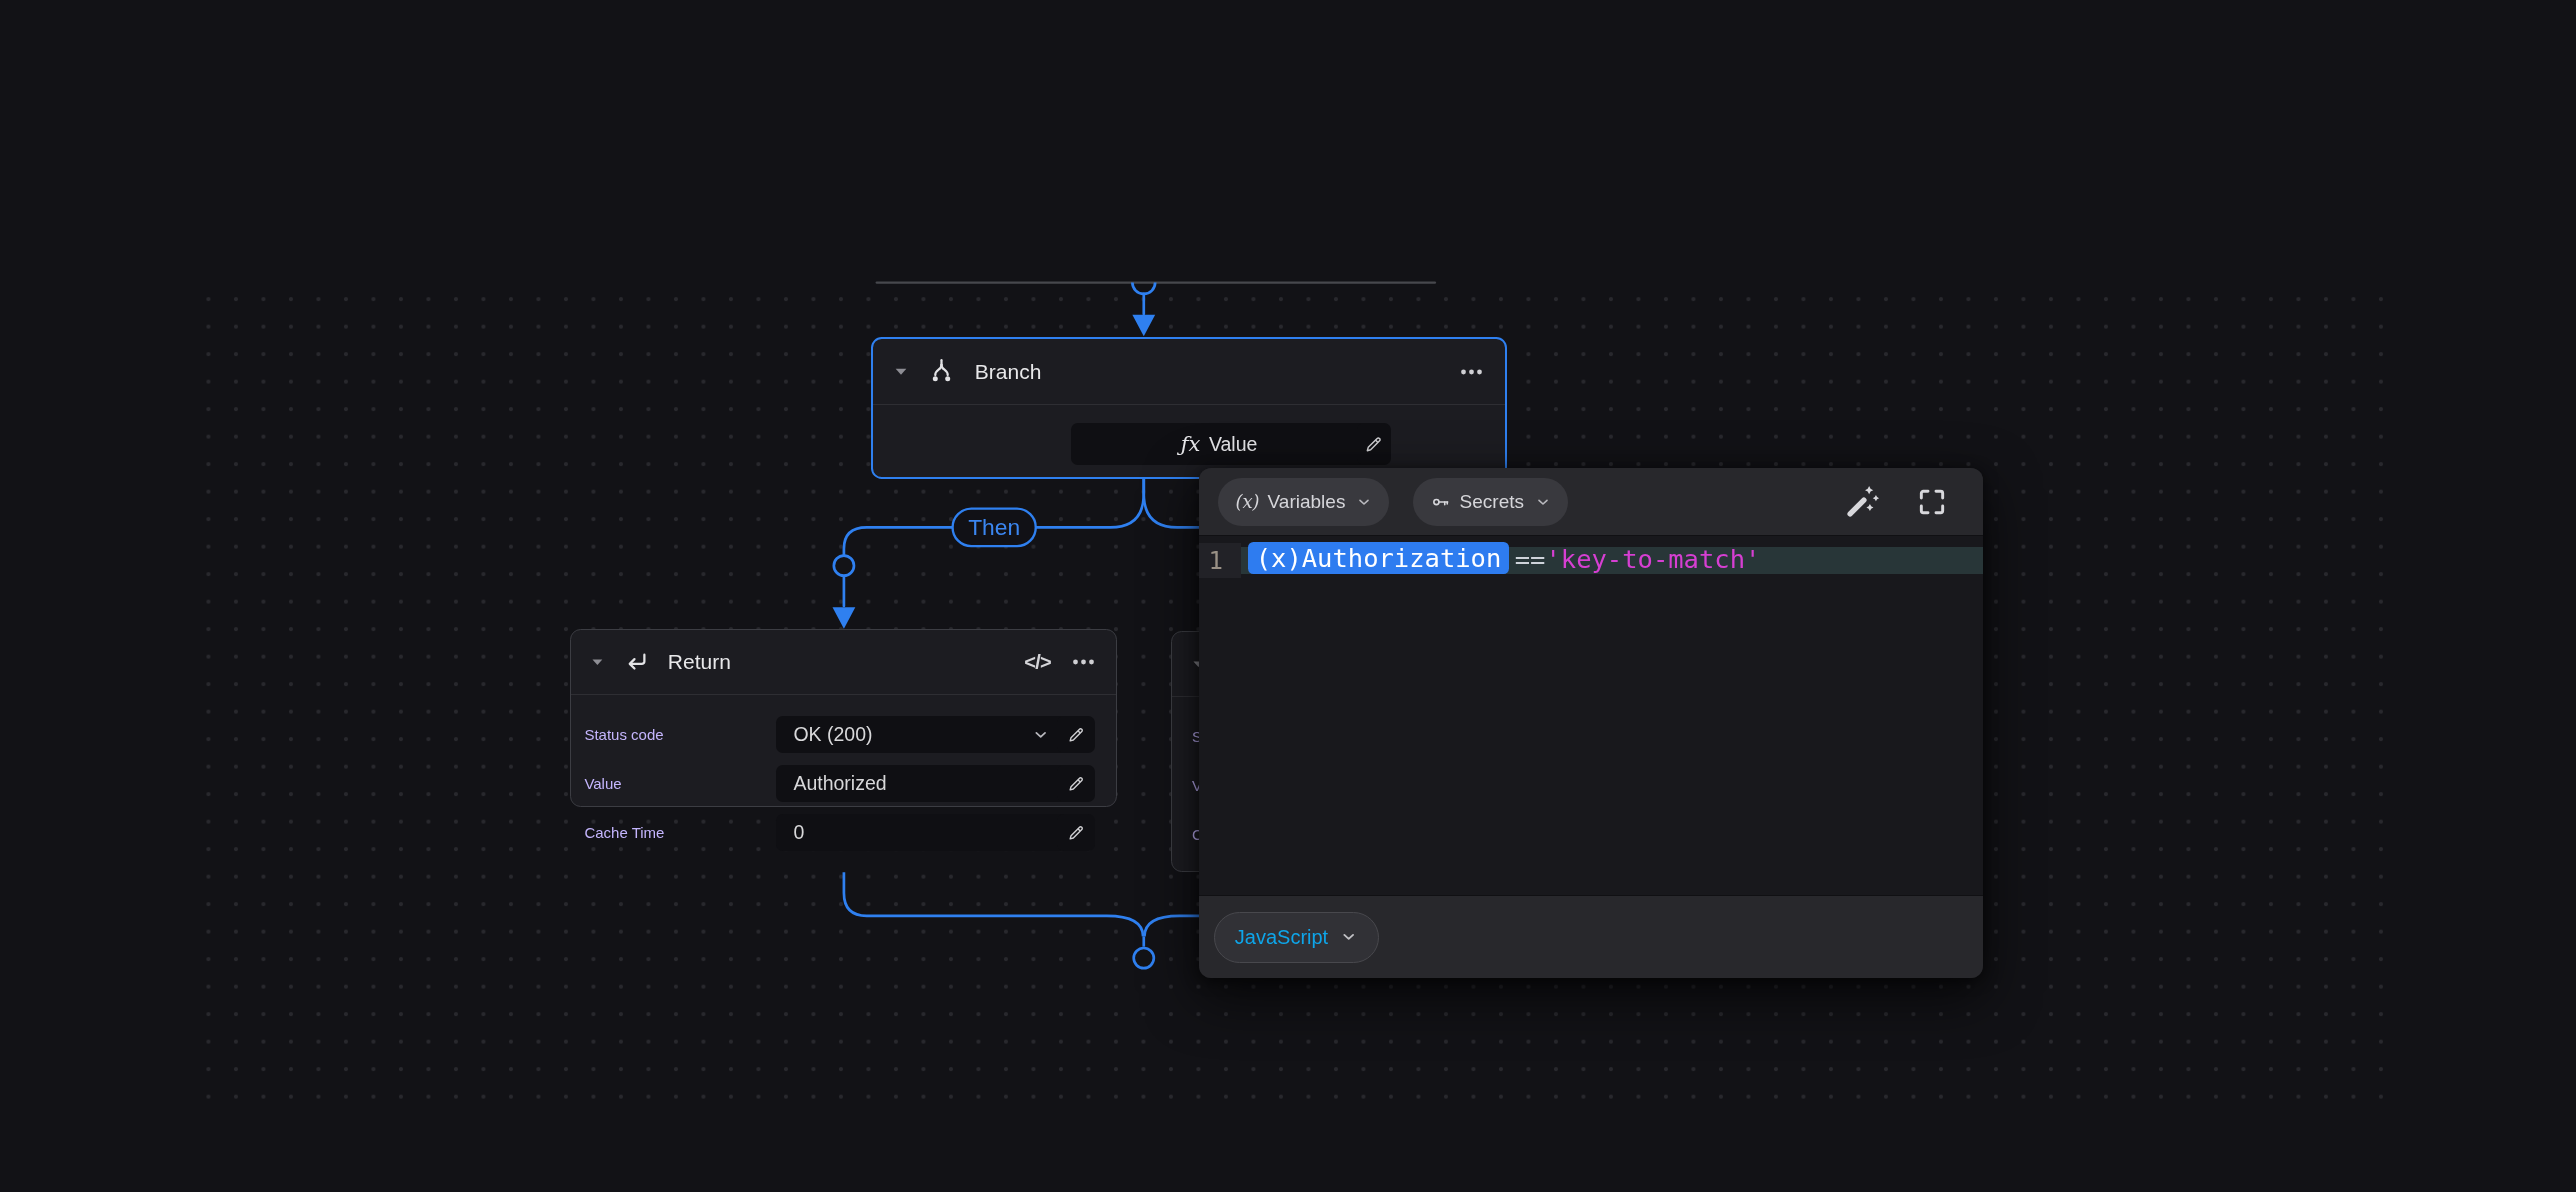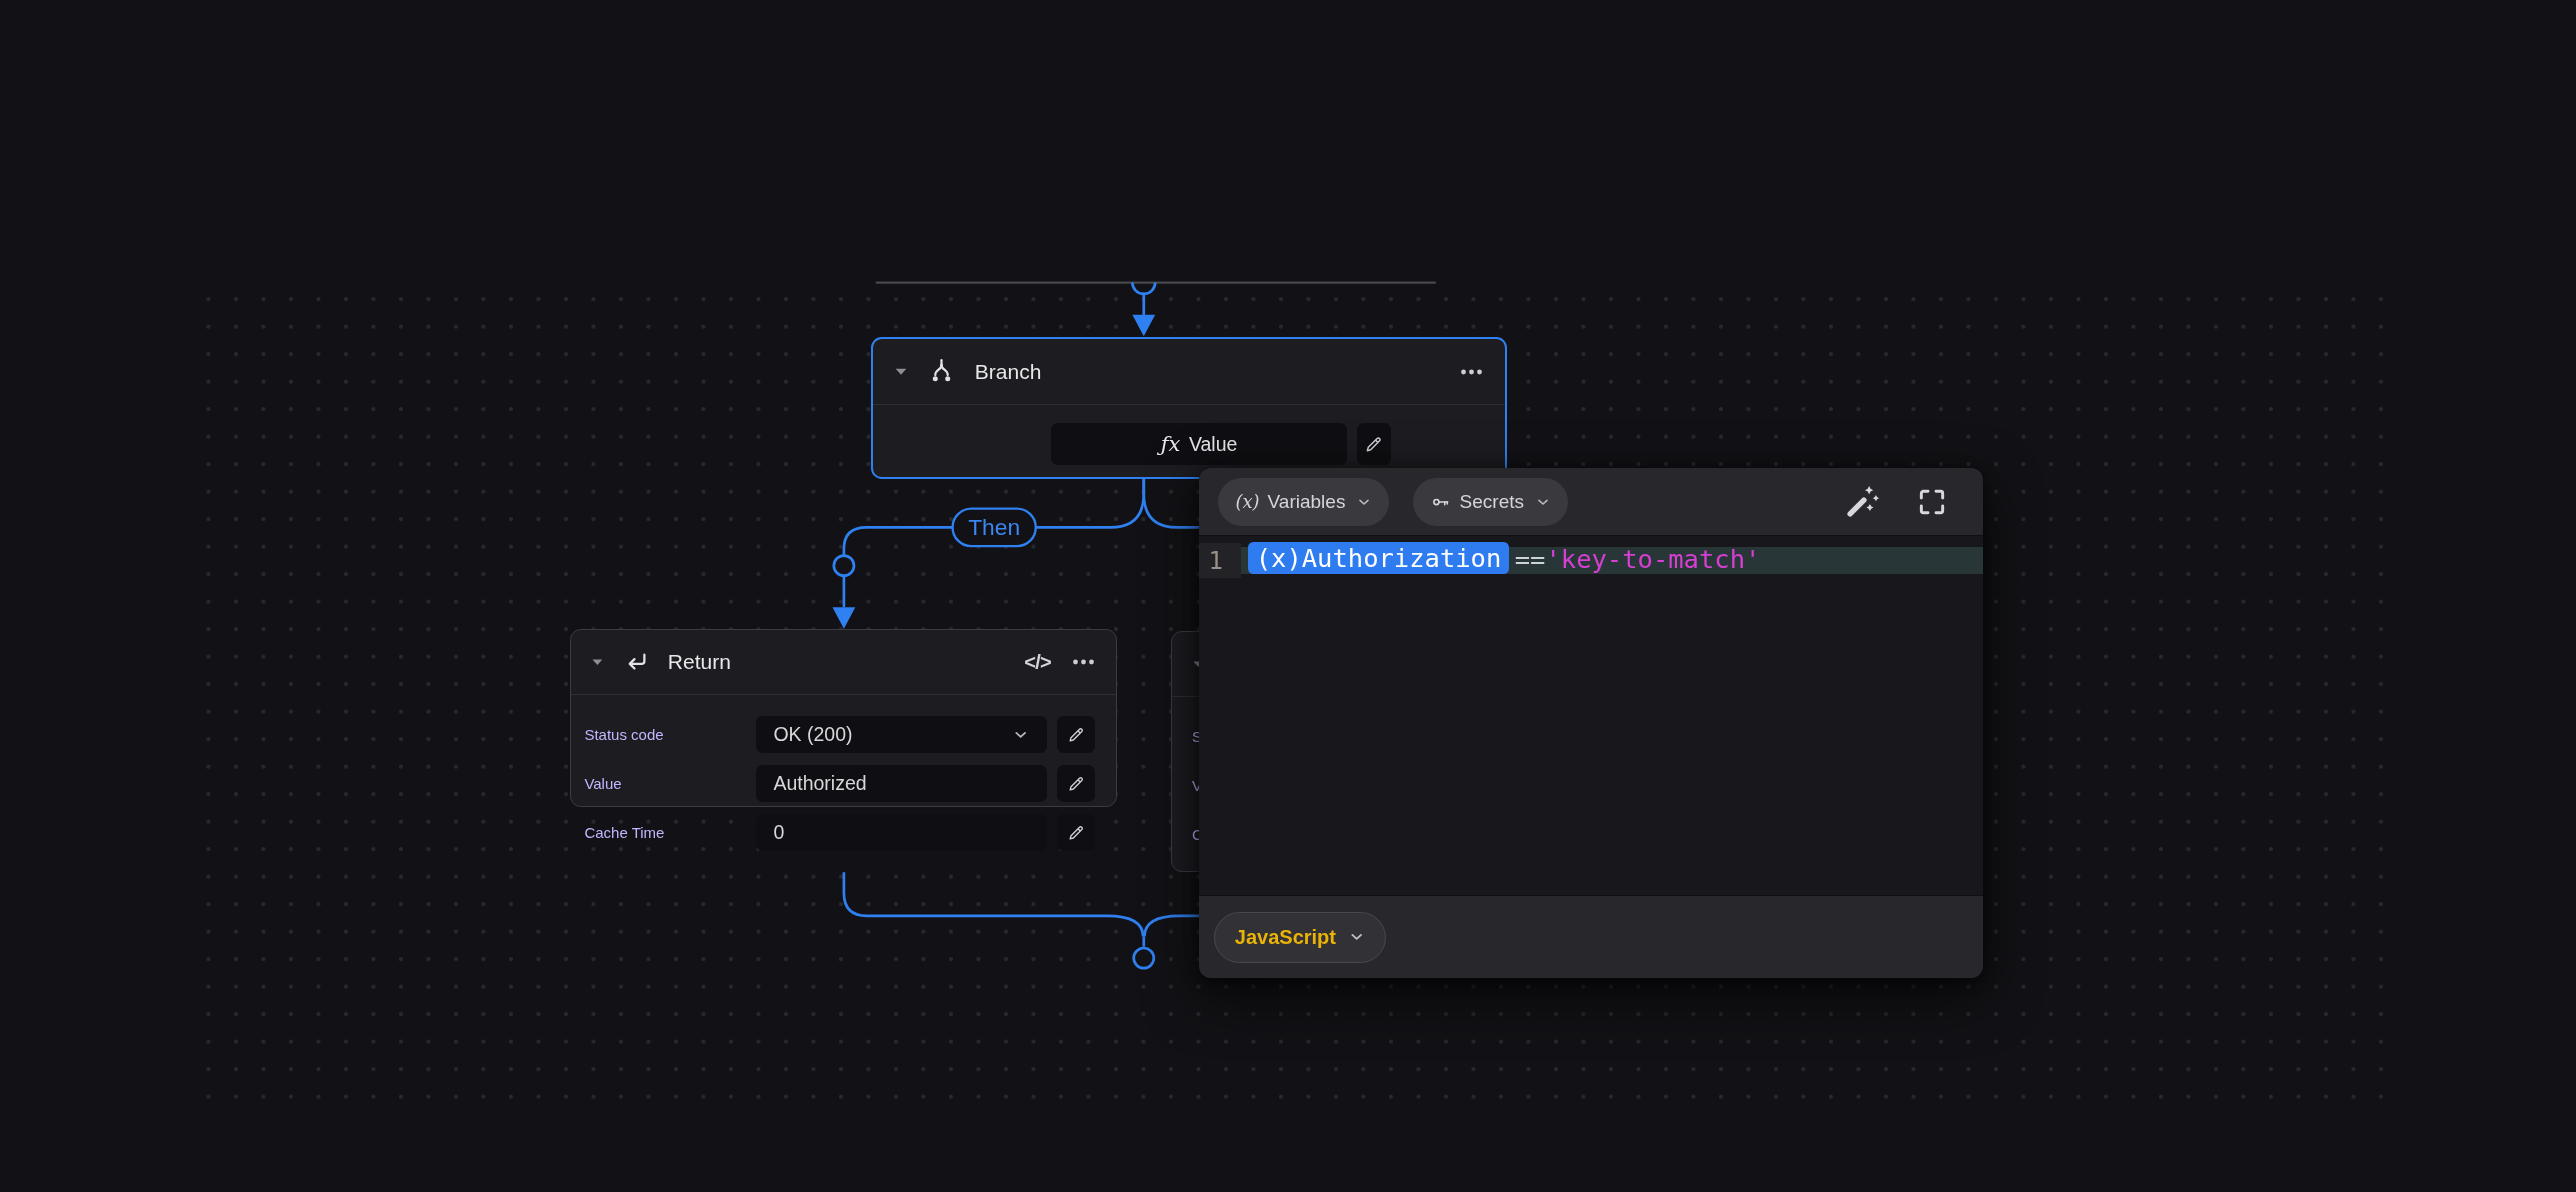"ƒx" .fieldbox { margin-left: none -> 20px }
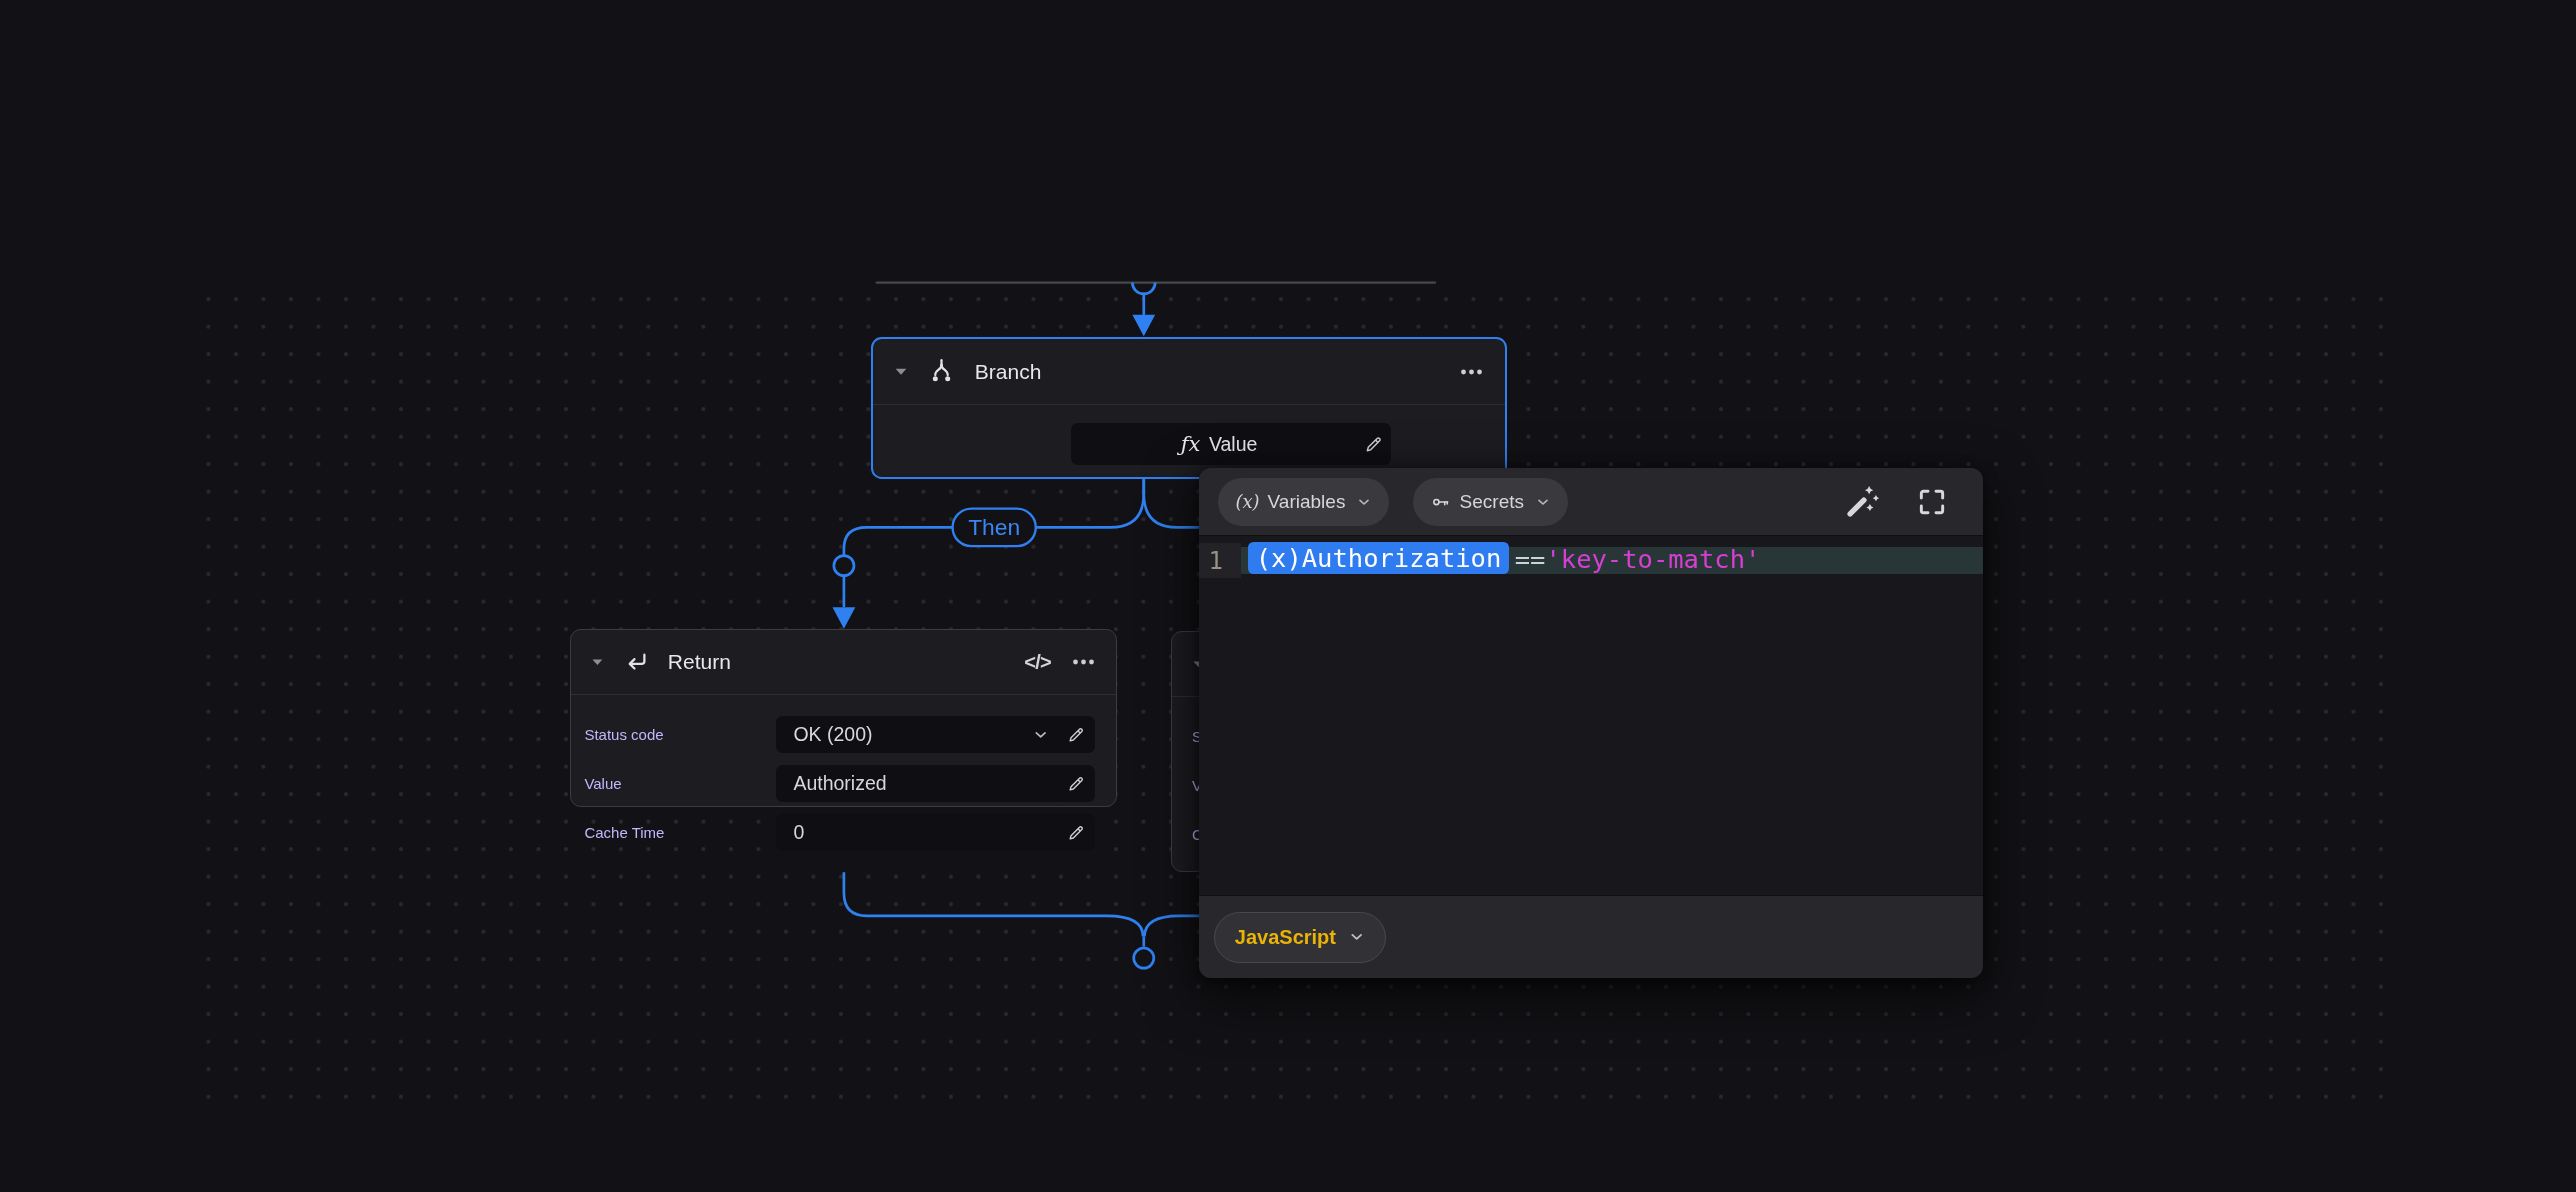"JavaScript" .lang-pill { color: #eab308 -> #0ea5e9; font-weight: 700 -> 400 }
